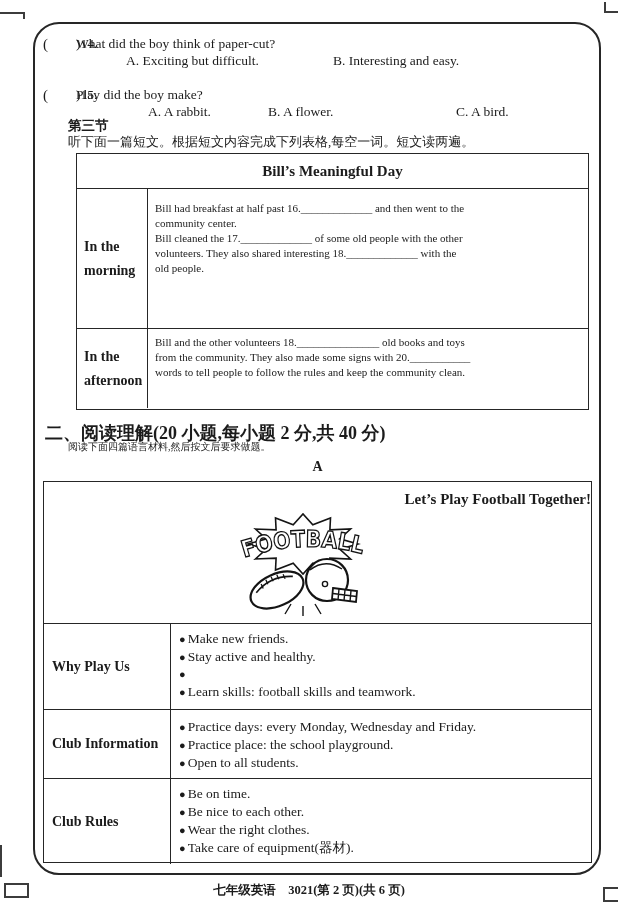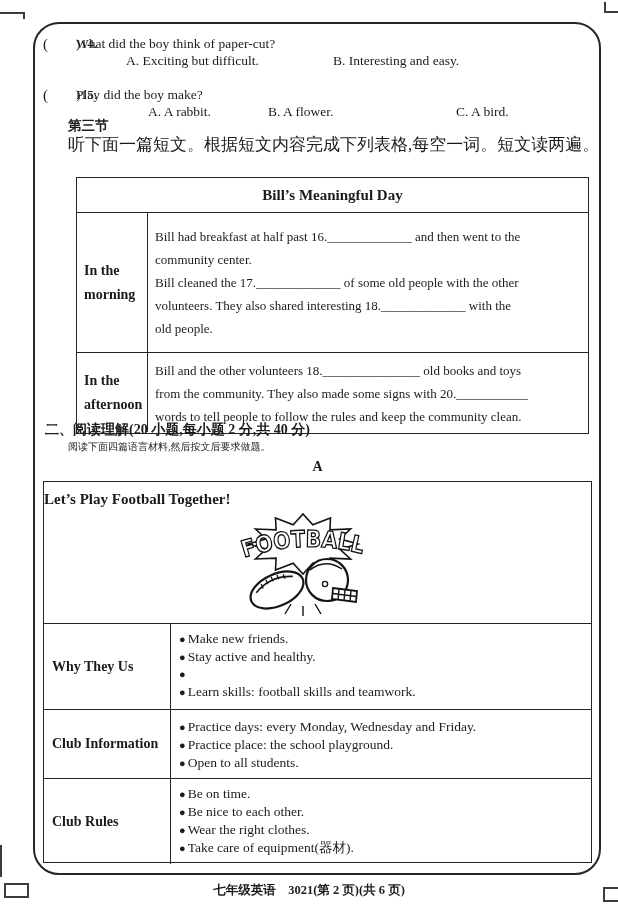"听下面一篇短文。根据短文内容完成下列表格,每空一词。短文读两遍。" div.abs { font-size: 17px -> 13px }
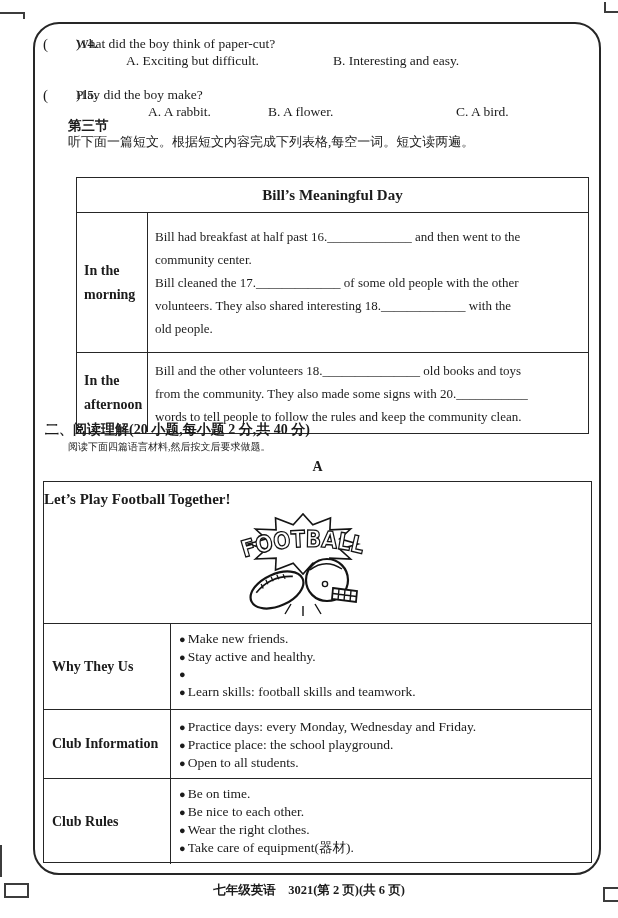"Bill’s Meaningful Day" #bill-table { margin-top: 24px -> none }
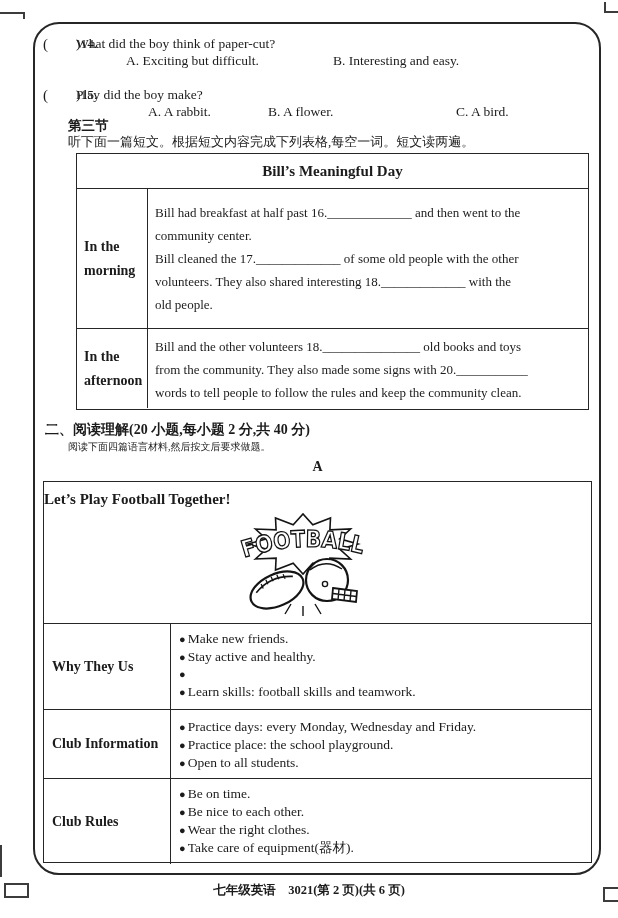"Bill had breakfast at half" .bill-text { font-size: 13px -> 11px; line-height: 23px -> 15px }
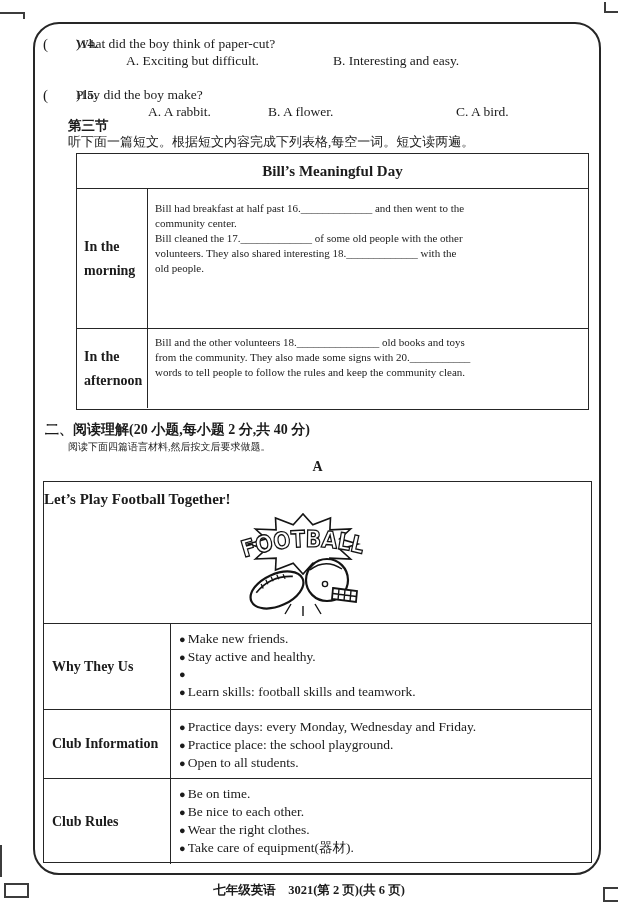"二、阅读理解(20 小题,每小题 2 分,共 40" div.abs { font-size: 14px -> 18px }
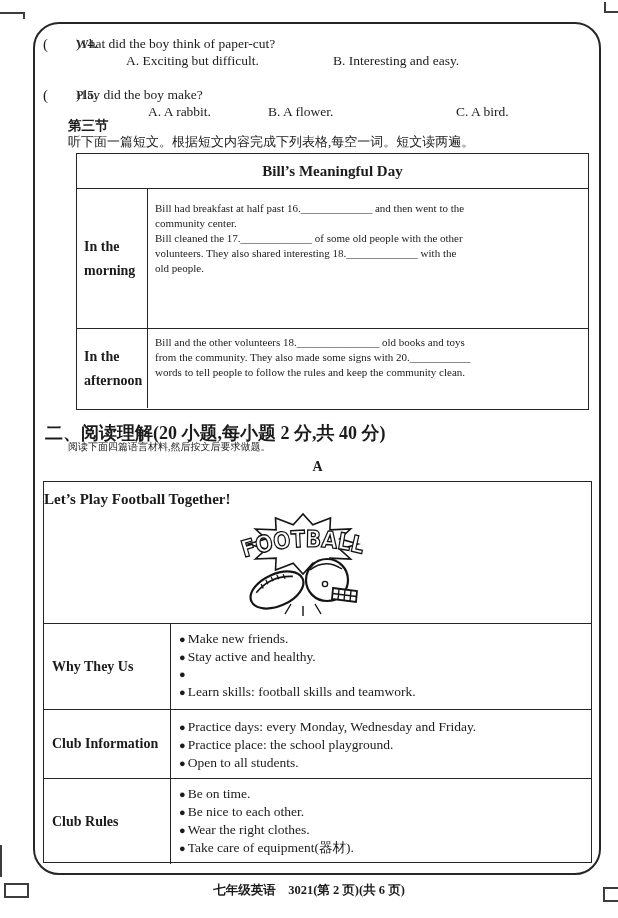"Let’s Play Football Together!" #ft-title { text-align: left -> right }
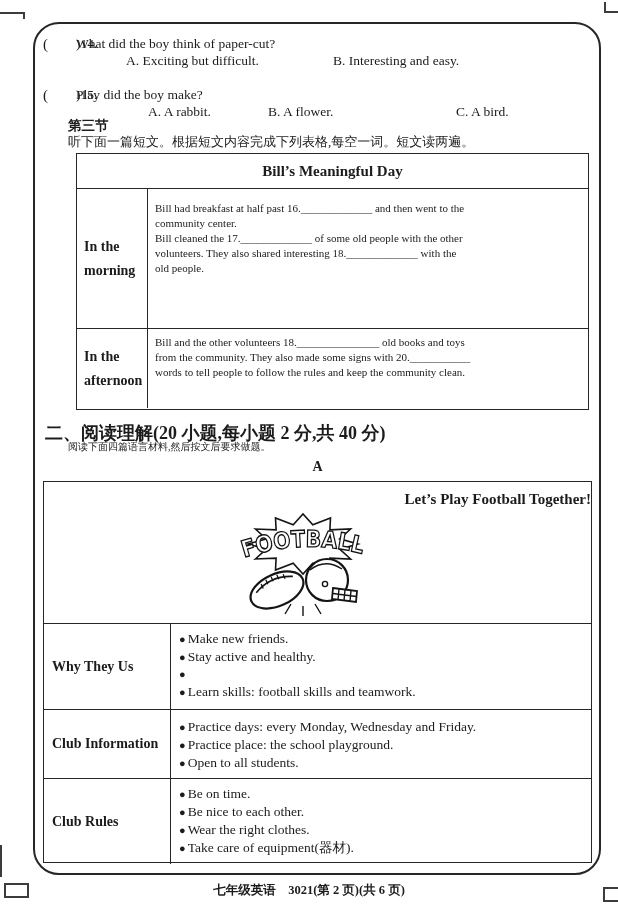"Why They Us" div.ft-col1 { text: They -> Play }
